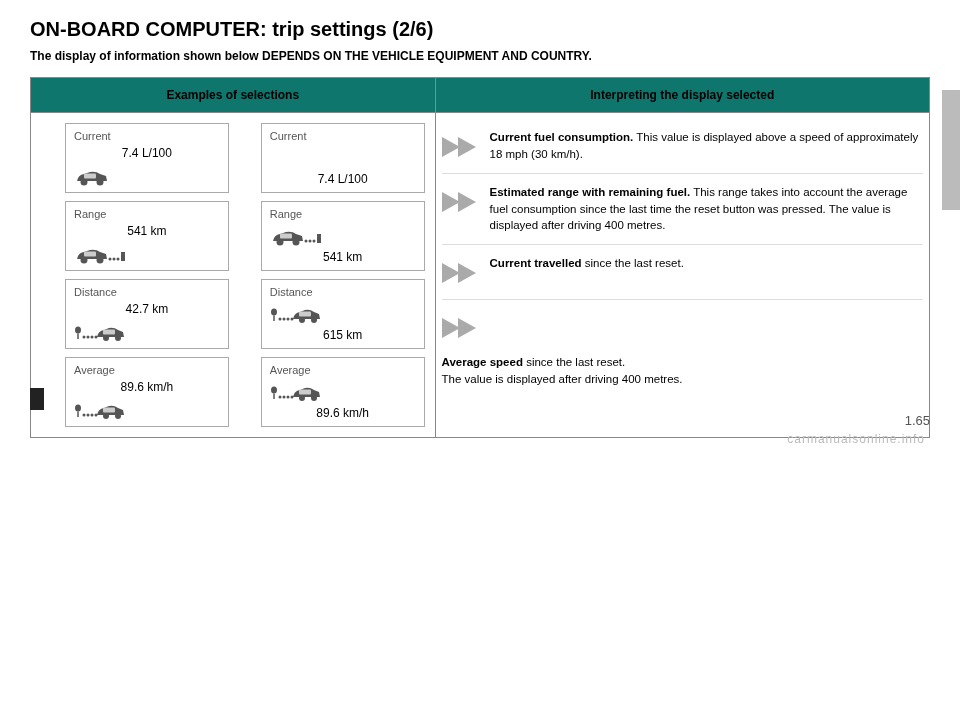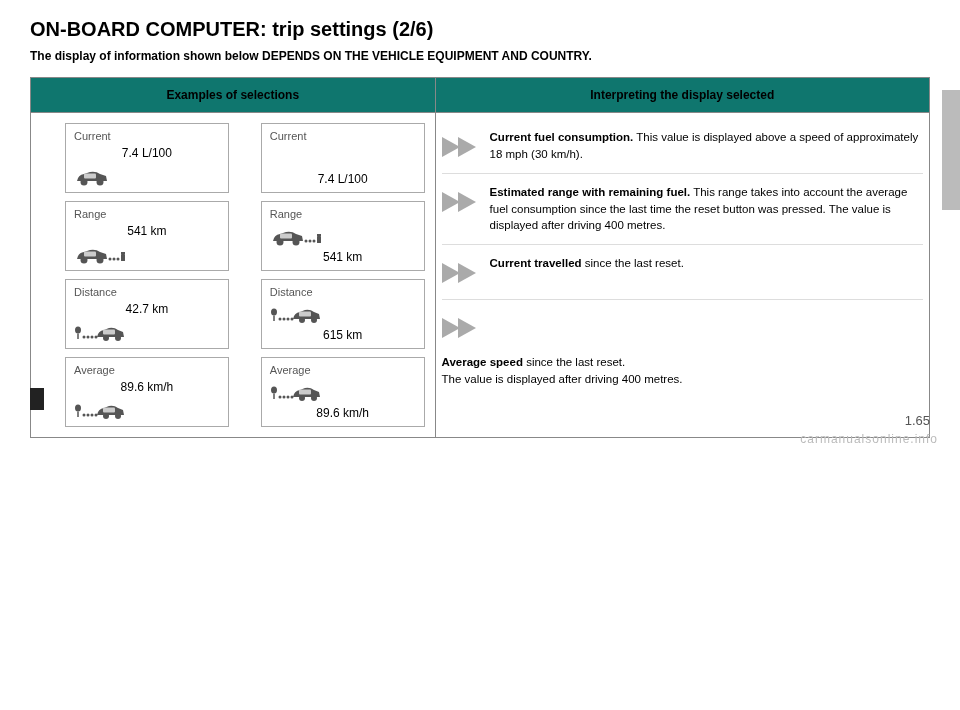"carmanualsonline.info" div.watermark { right: 22px -> 35px }
